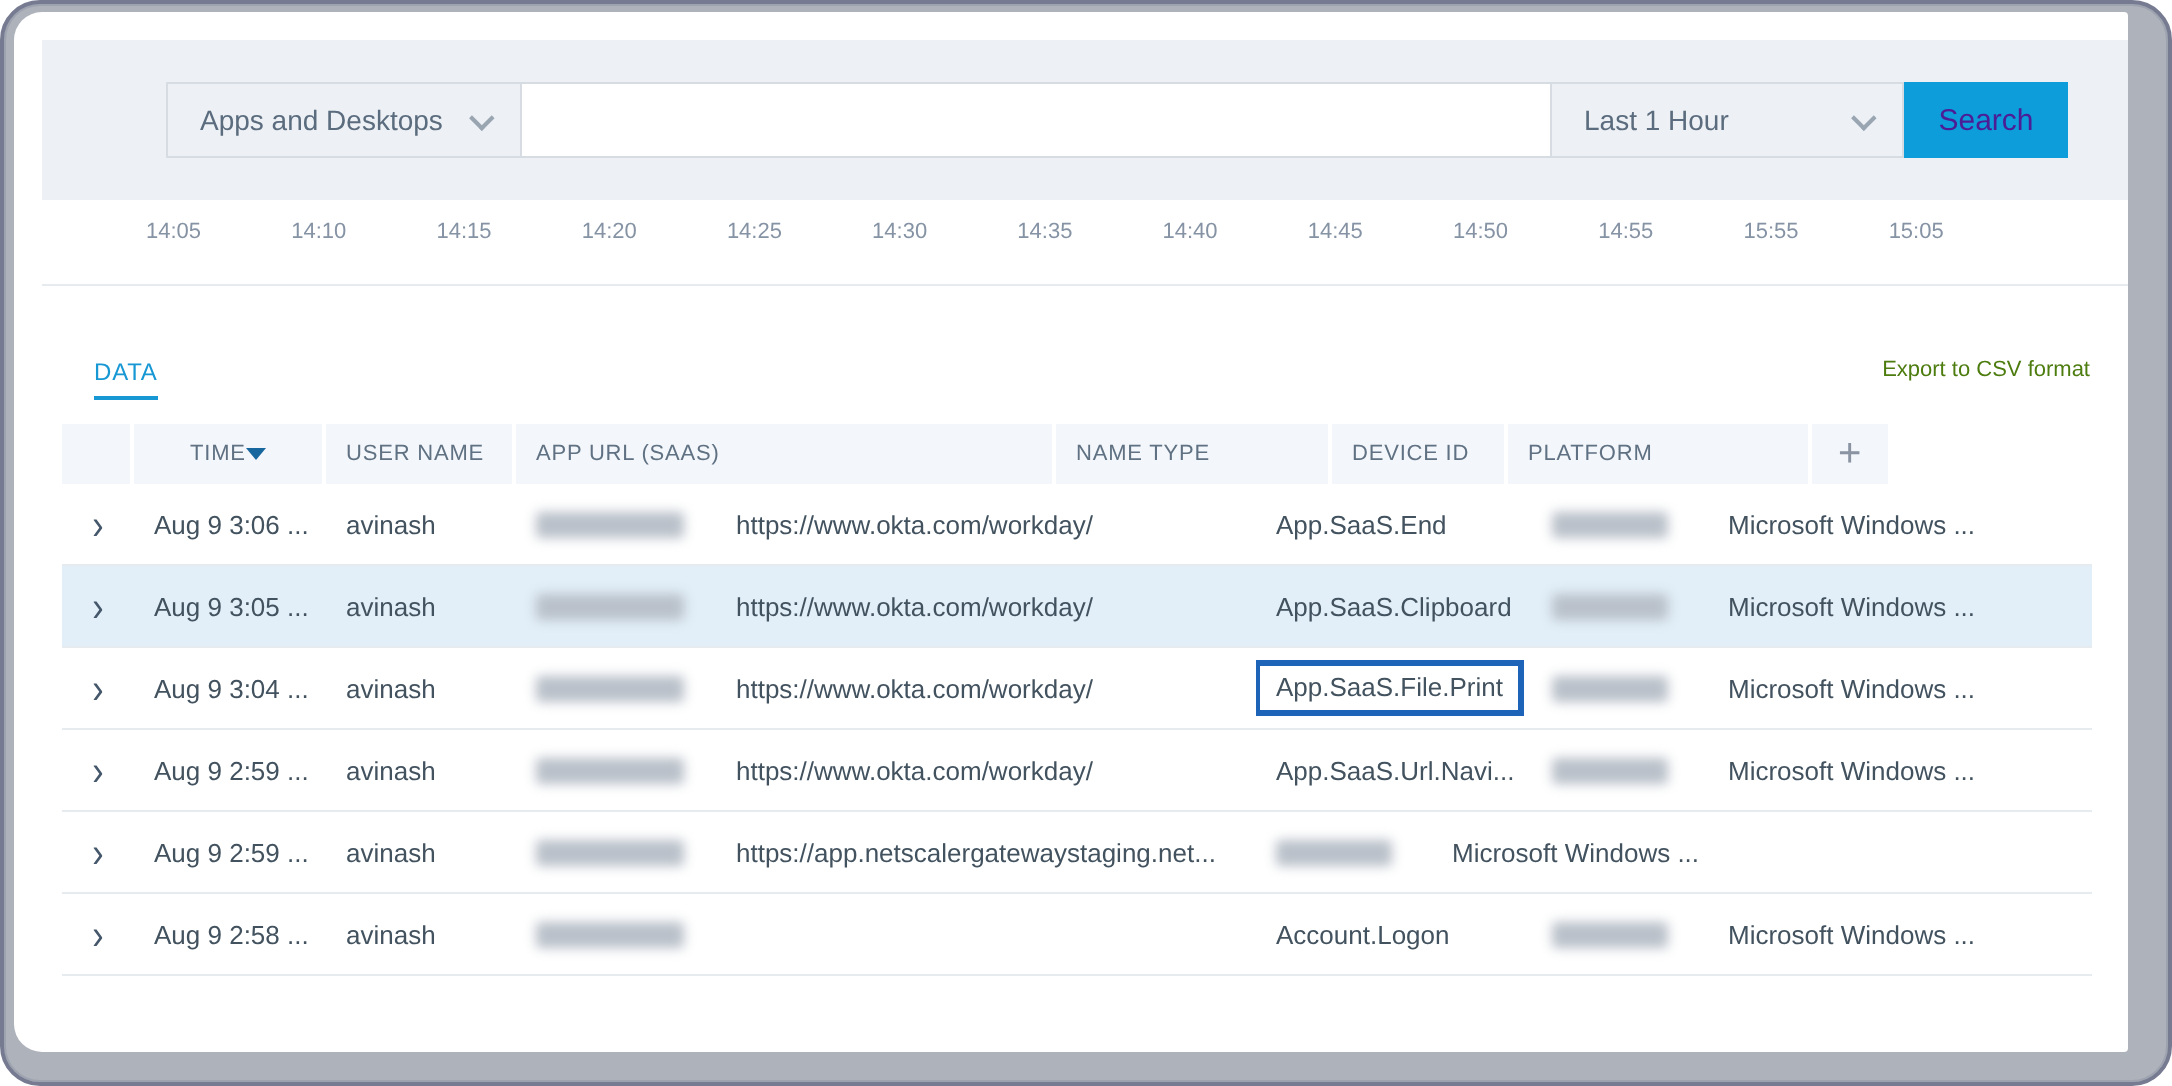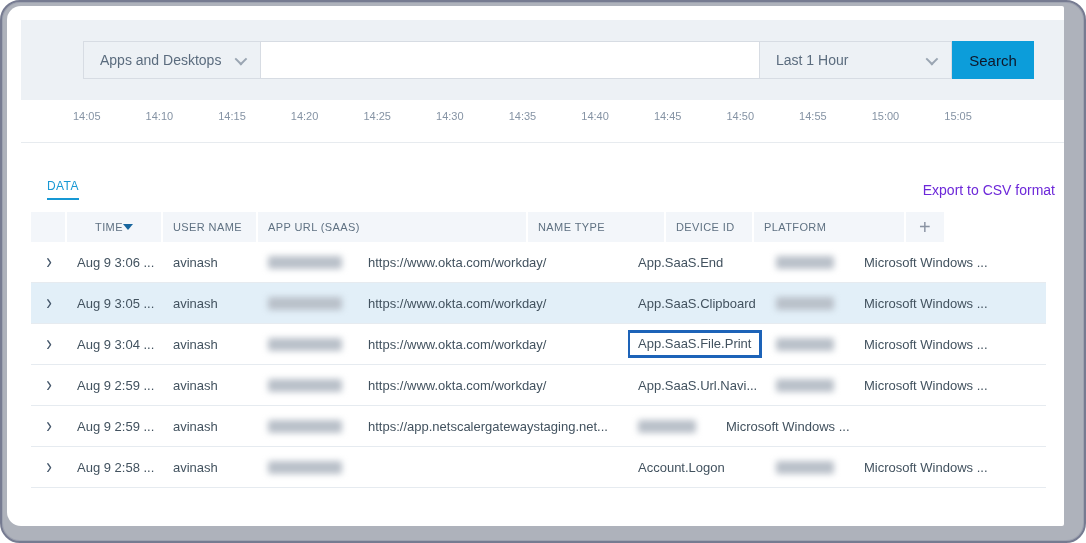"Last 1 Hour" .range-dd { width: 192px -> 176px }
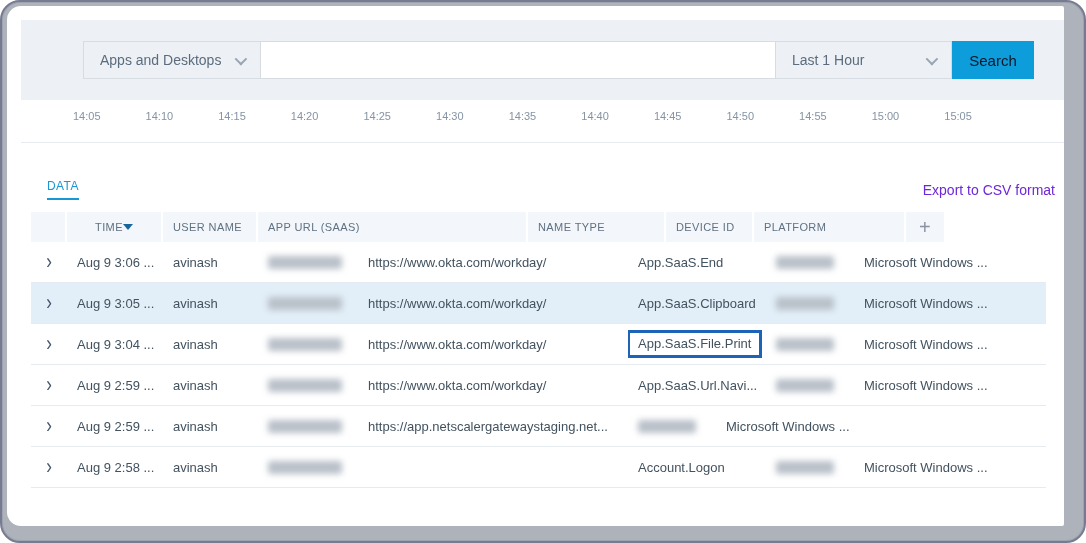"Search" .search-btn { color: #0f172a -> #4c1d95 }
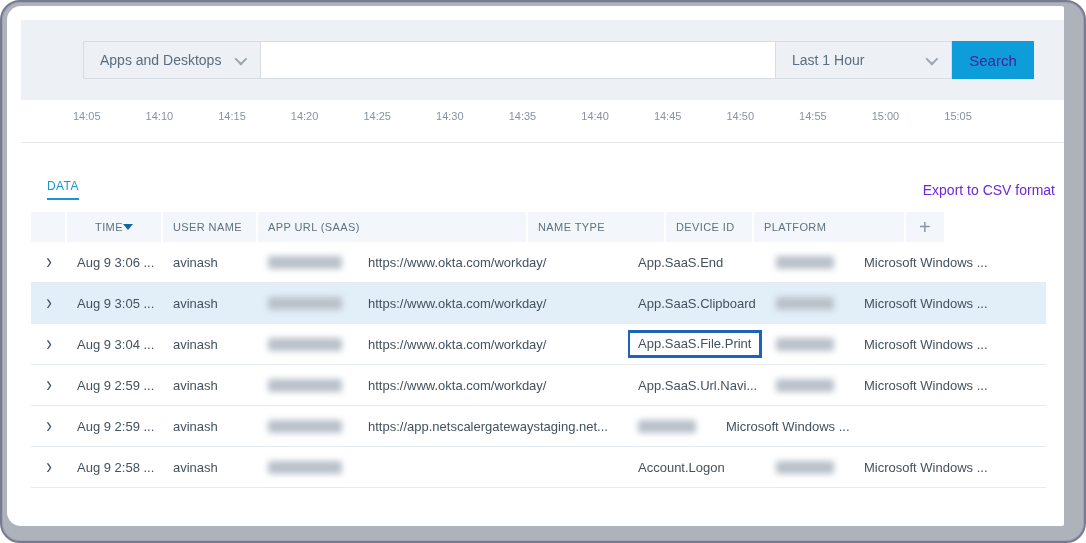"15:00" span.tick { text: 15:00 -> 15:55 }
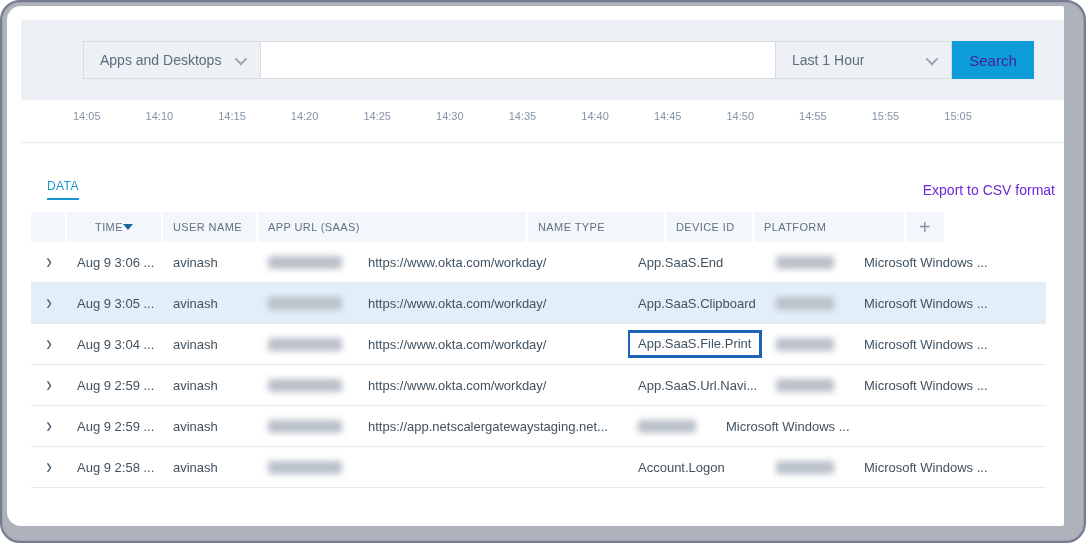"DATA" .data-row { align-items: center -> flex-start; margin: 36px 9px 0 26px -> 36px 19px 0 26px }
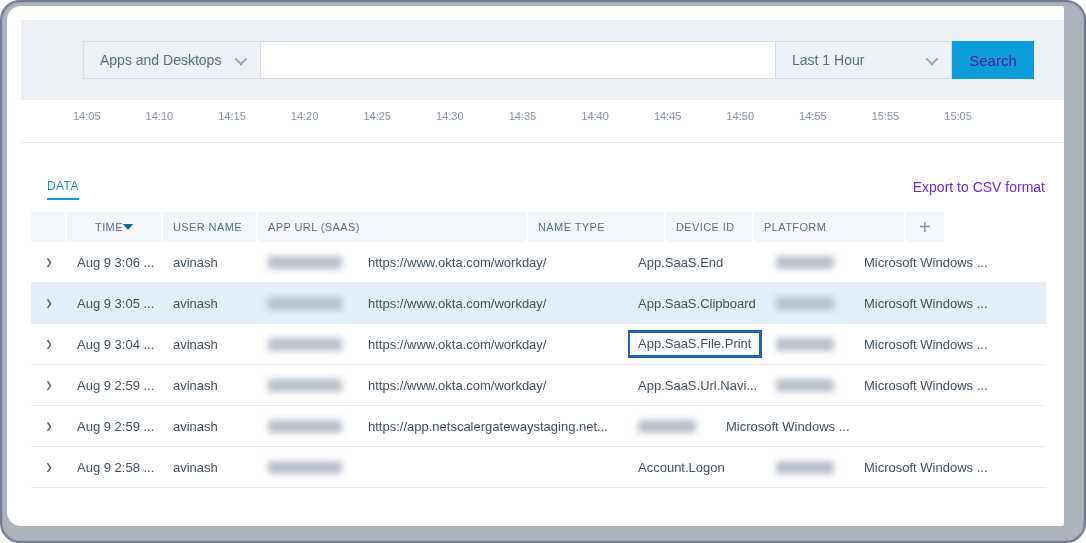"Export to CSV format" .export-link { color: #6d28d9 -> #4d7c0f; font-size: 14px -> 11px }
